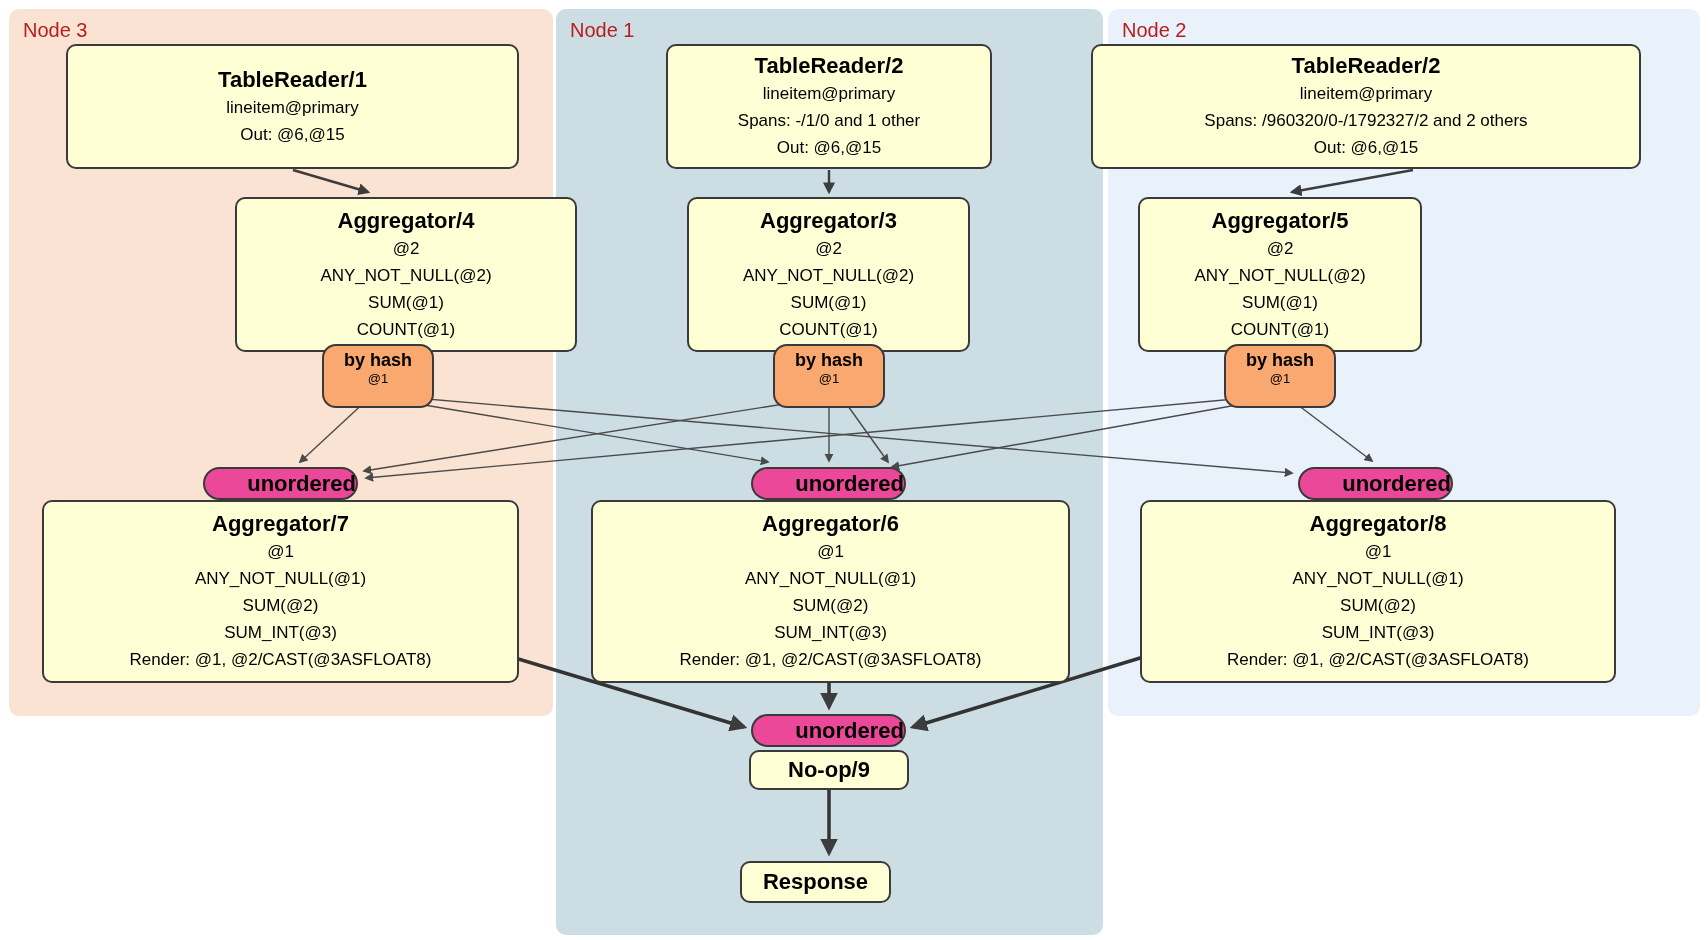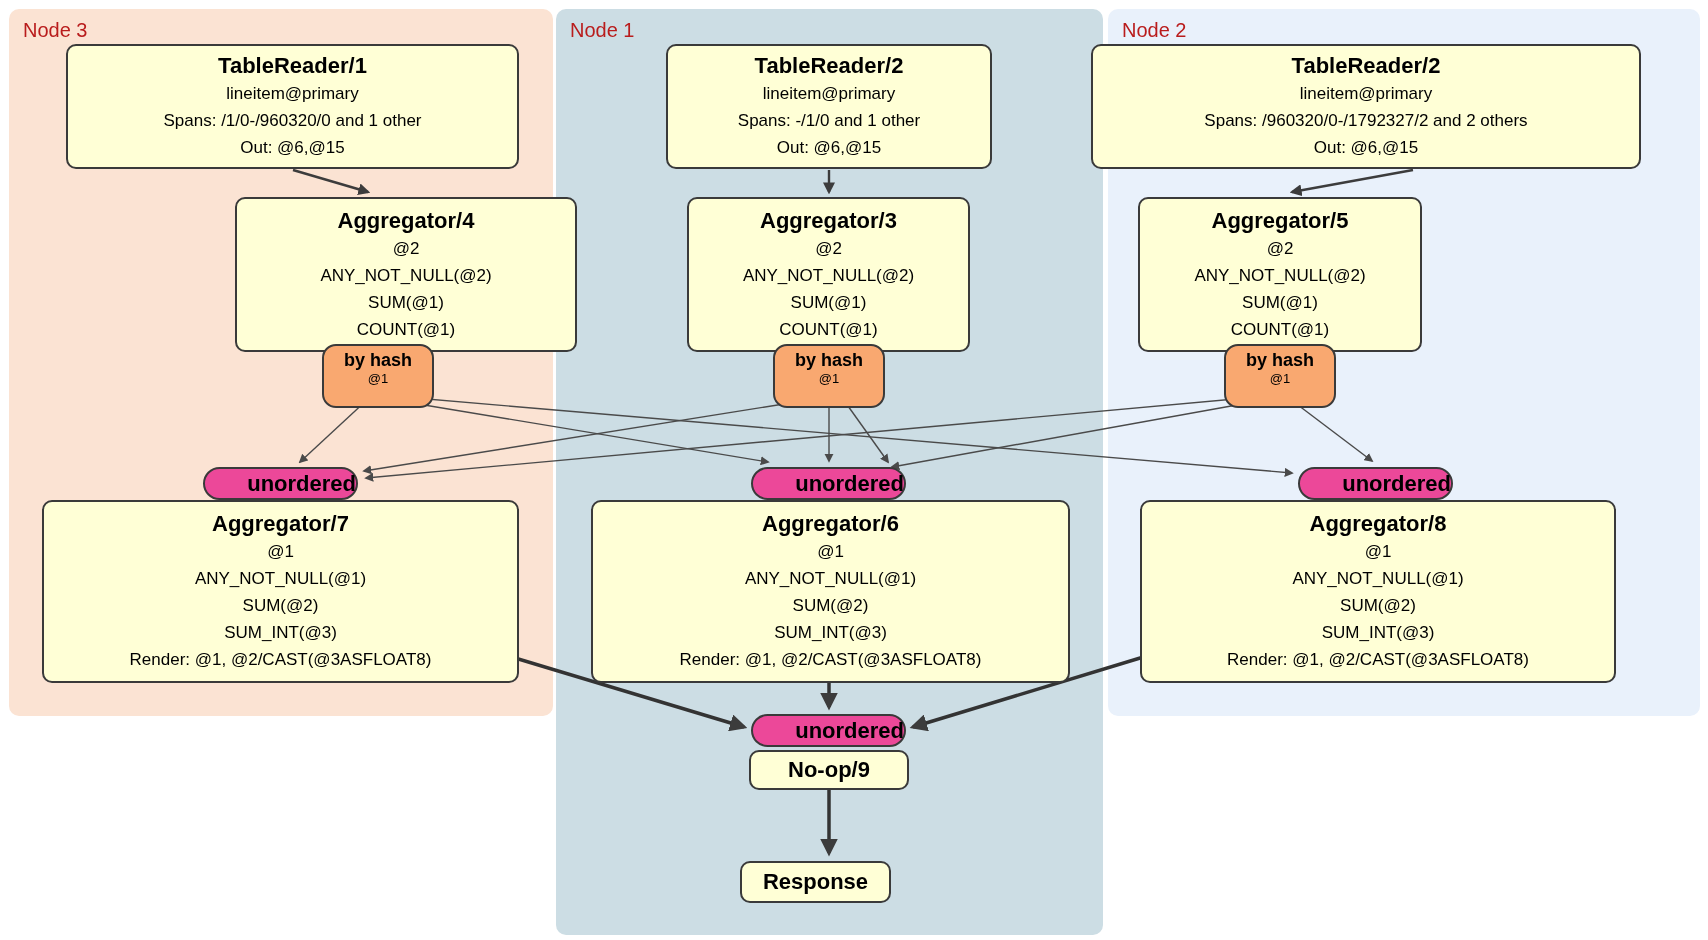"Spans: /1/0-/960320/0 and 1 other" div.box-line { html: <div>Spans: /1/0-/960320/0 and 1 other</div> -> none }
